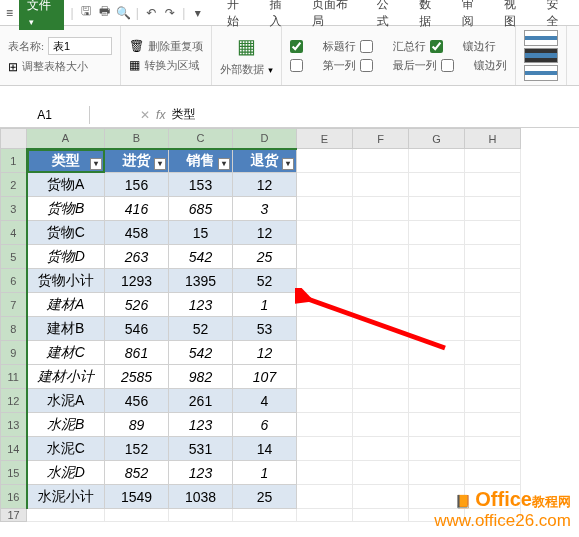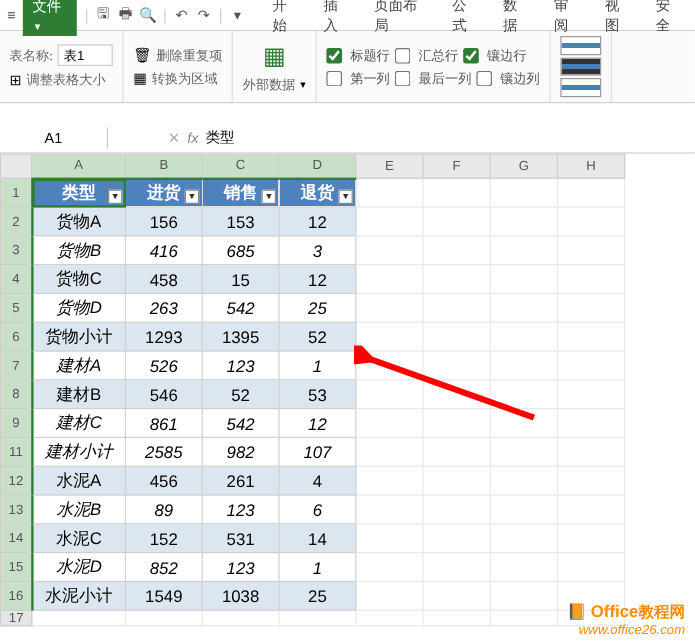"表1" input { width: 46px -> 64px }
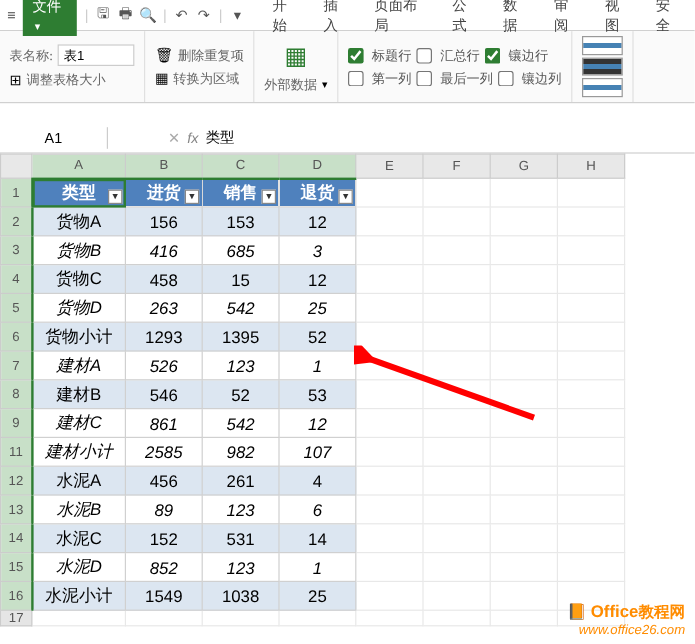"标题行" .check-row { gap: 7px -> 20px }
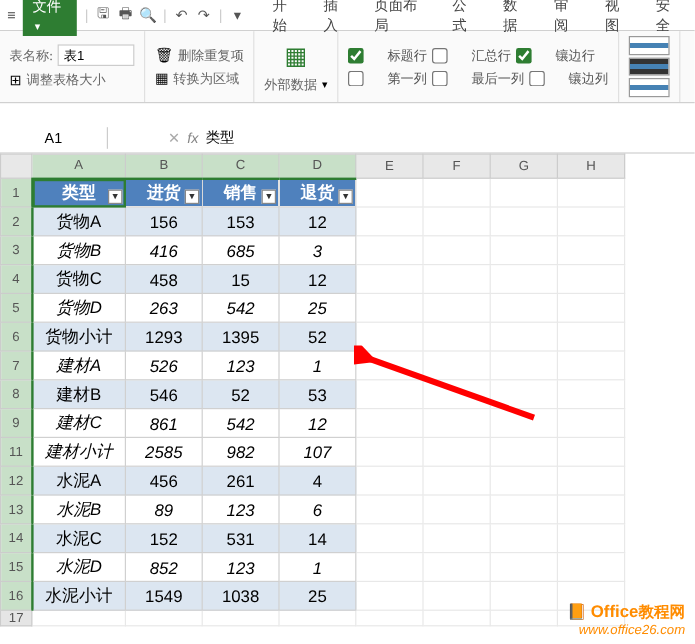"Office" .watermark .wm1 b { font-size: 14px -> 20px }
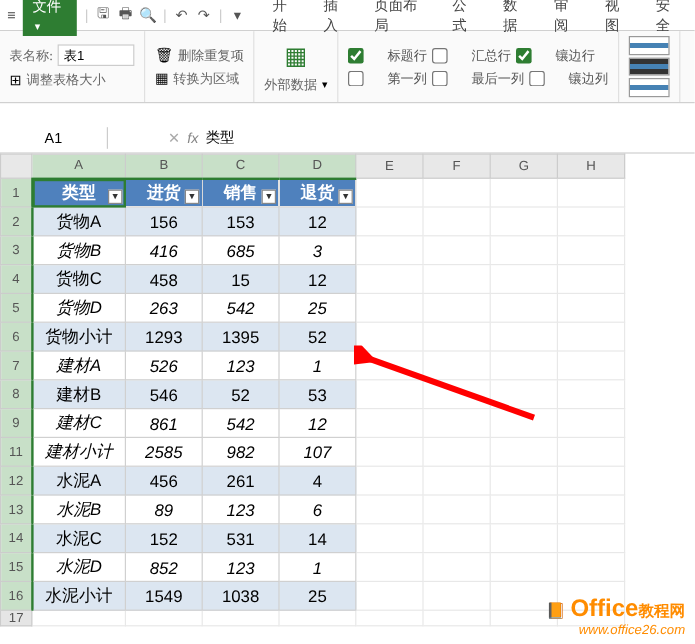"www.office26.com" .watermark .wm2 { font-size: 11px -> 17px; font-style: italic -> none }
